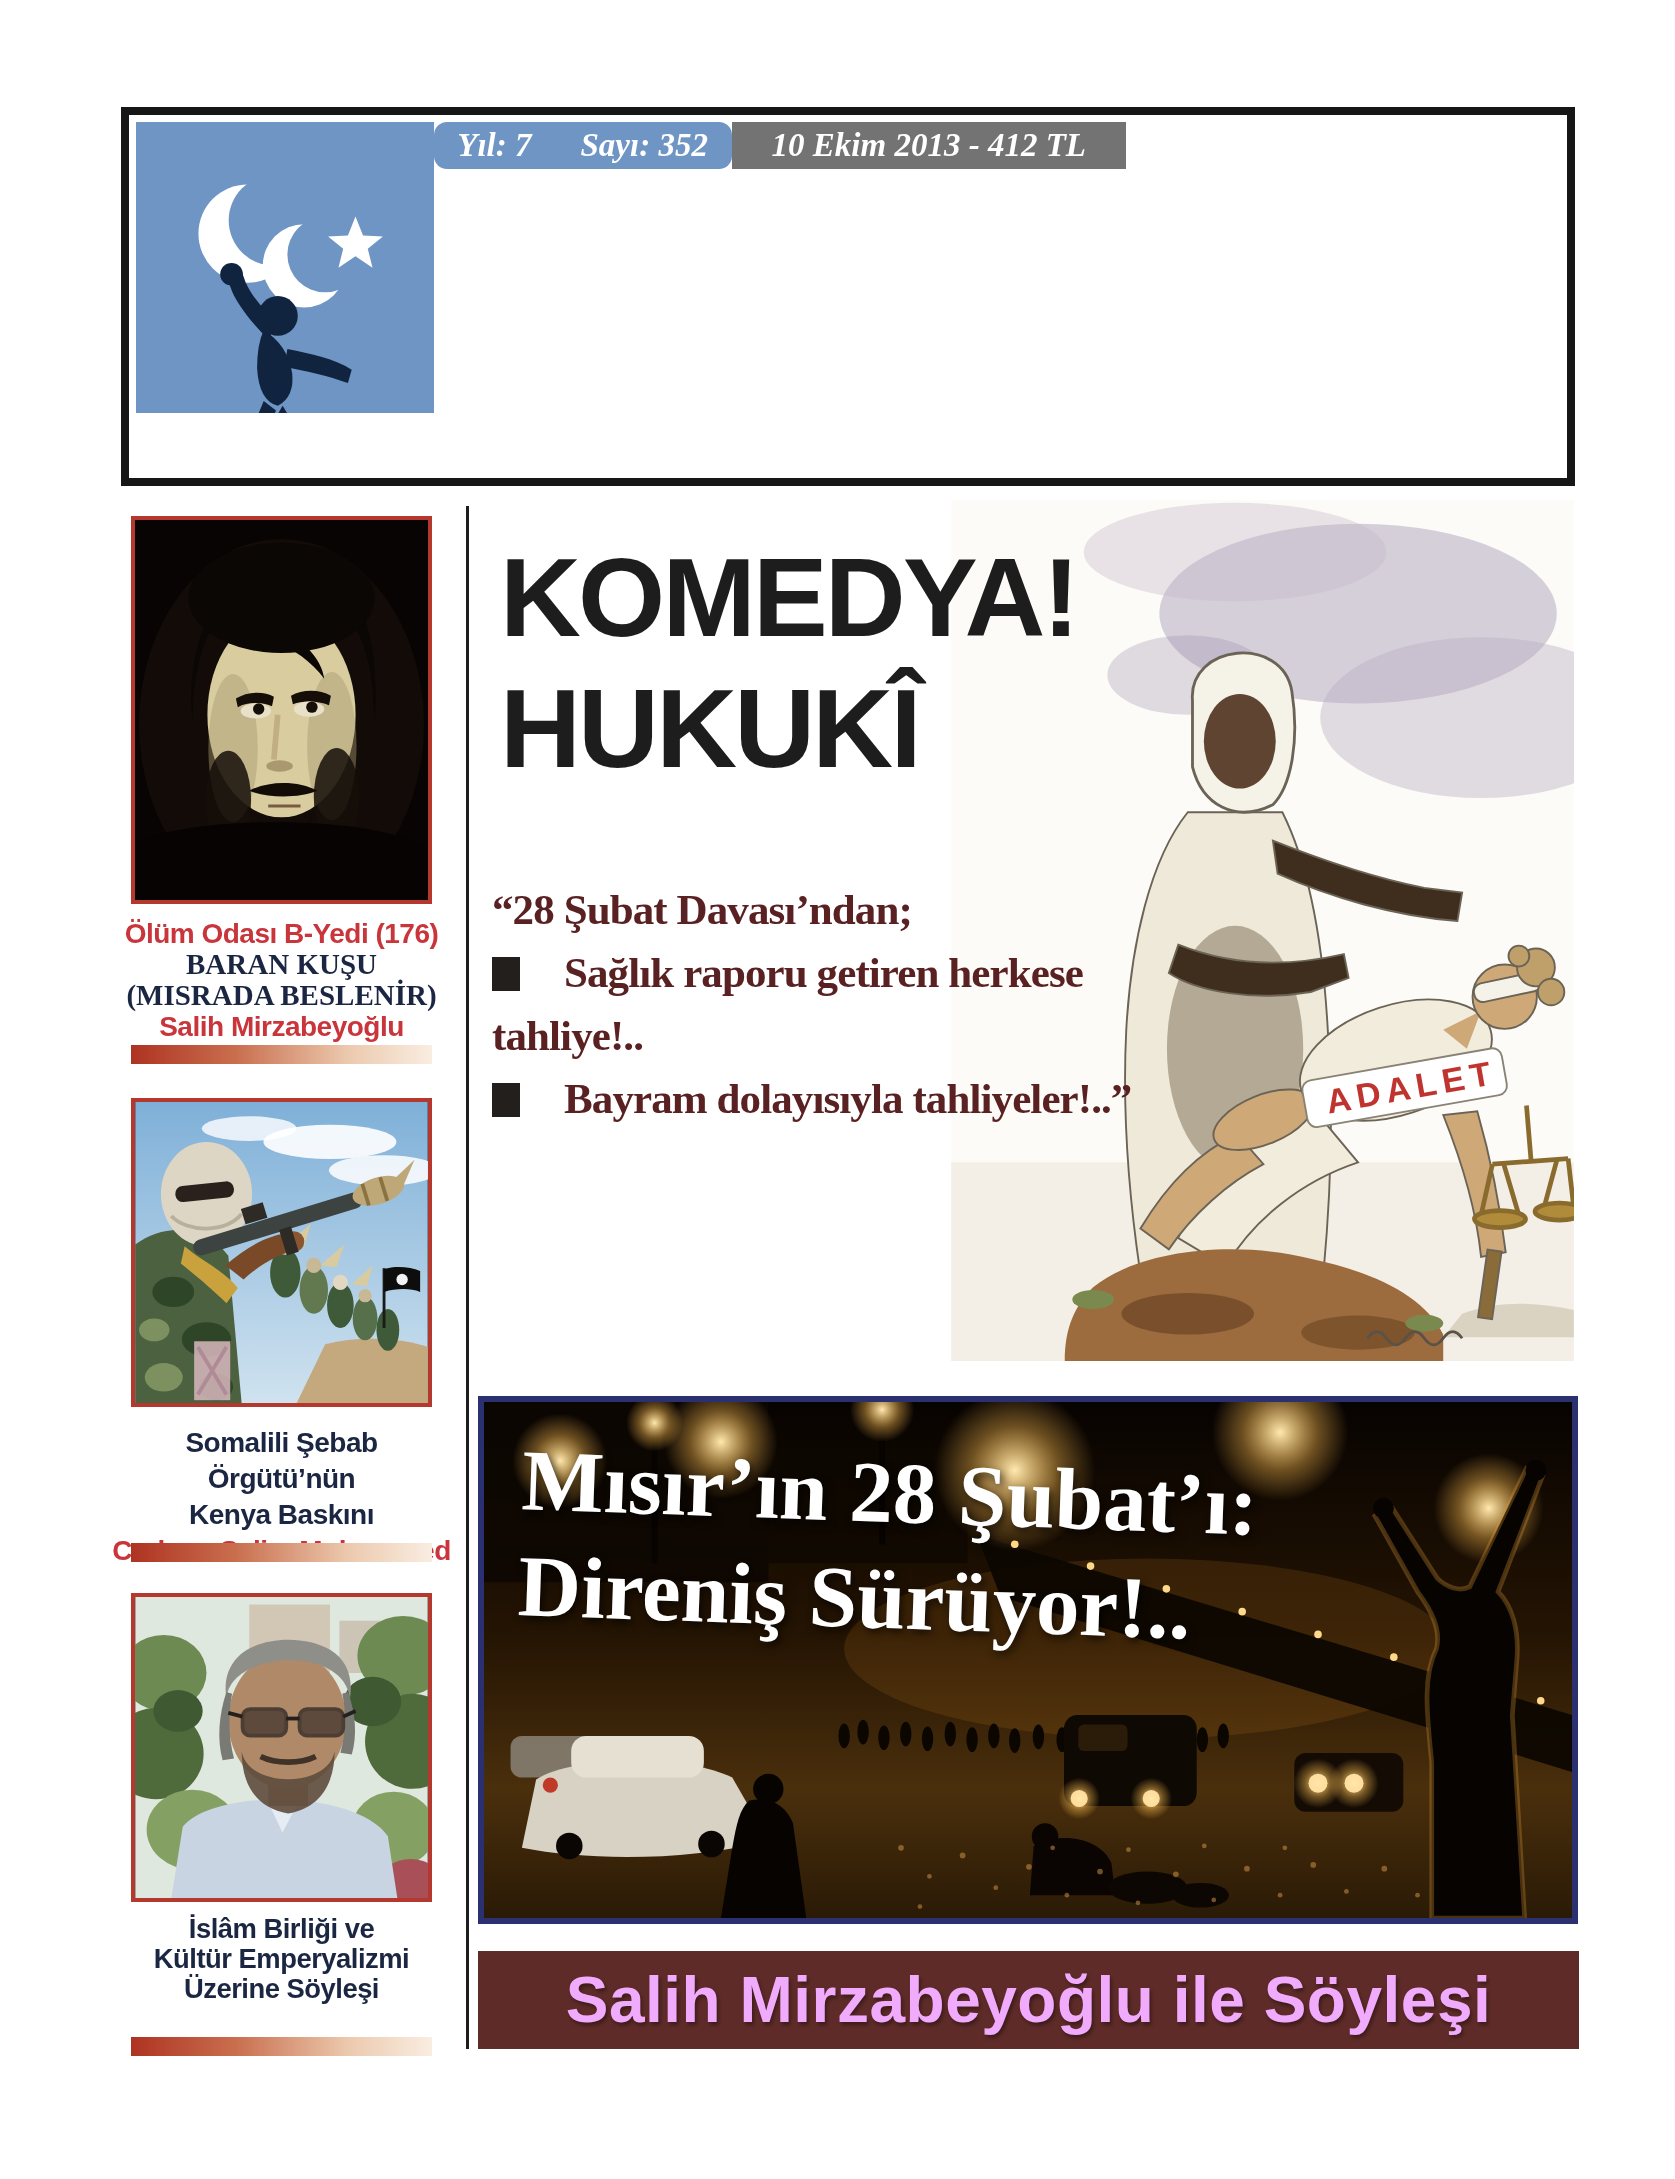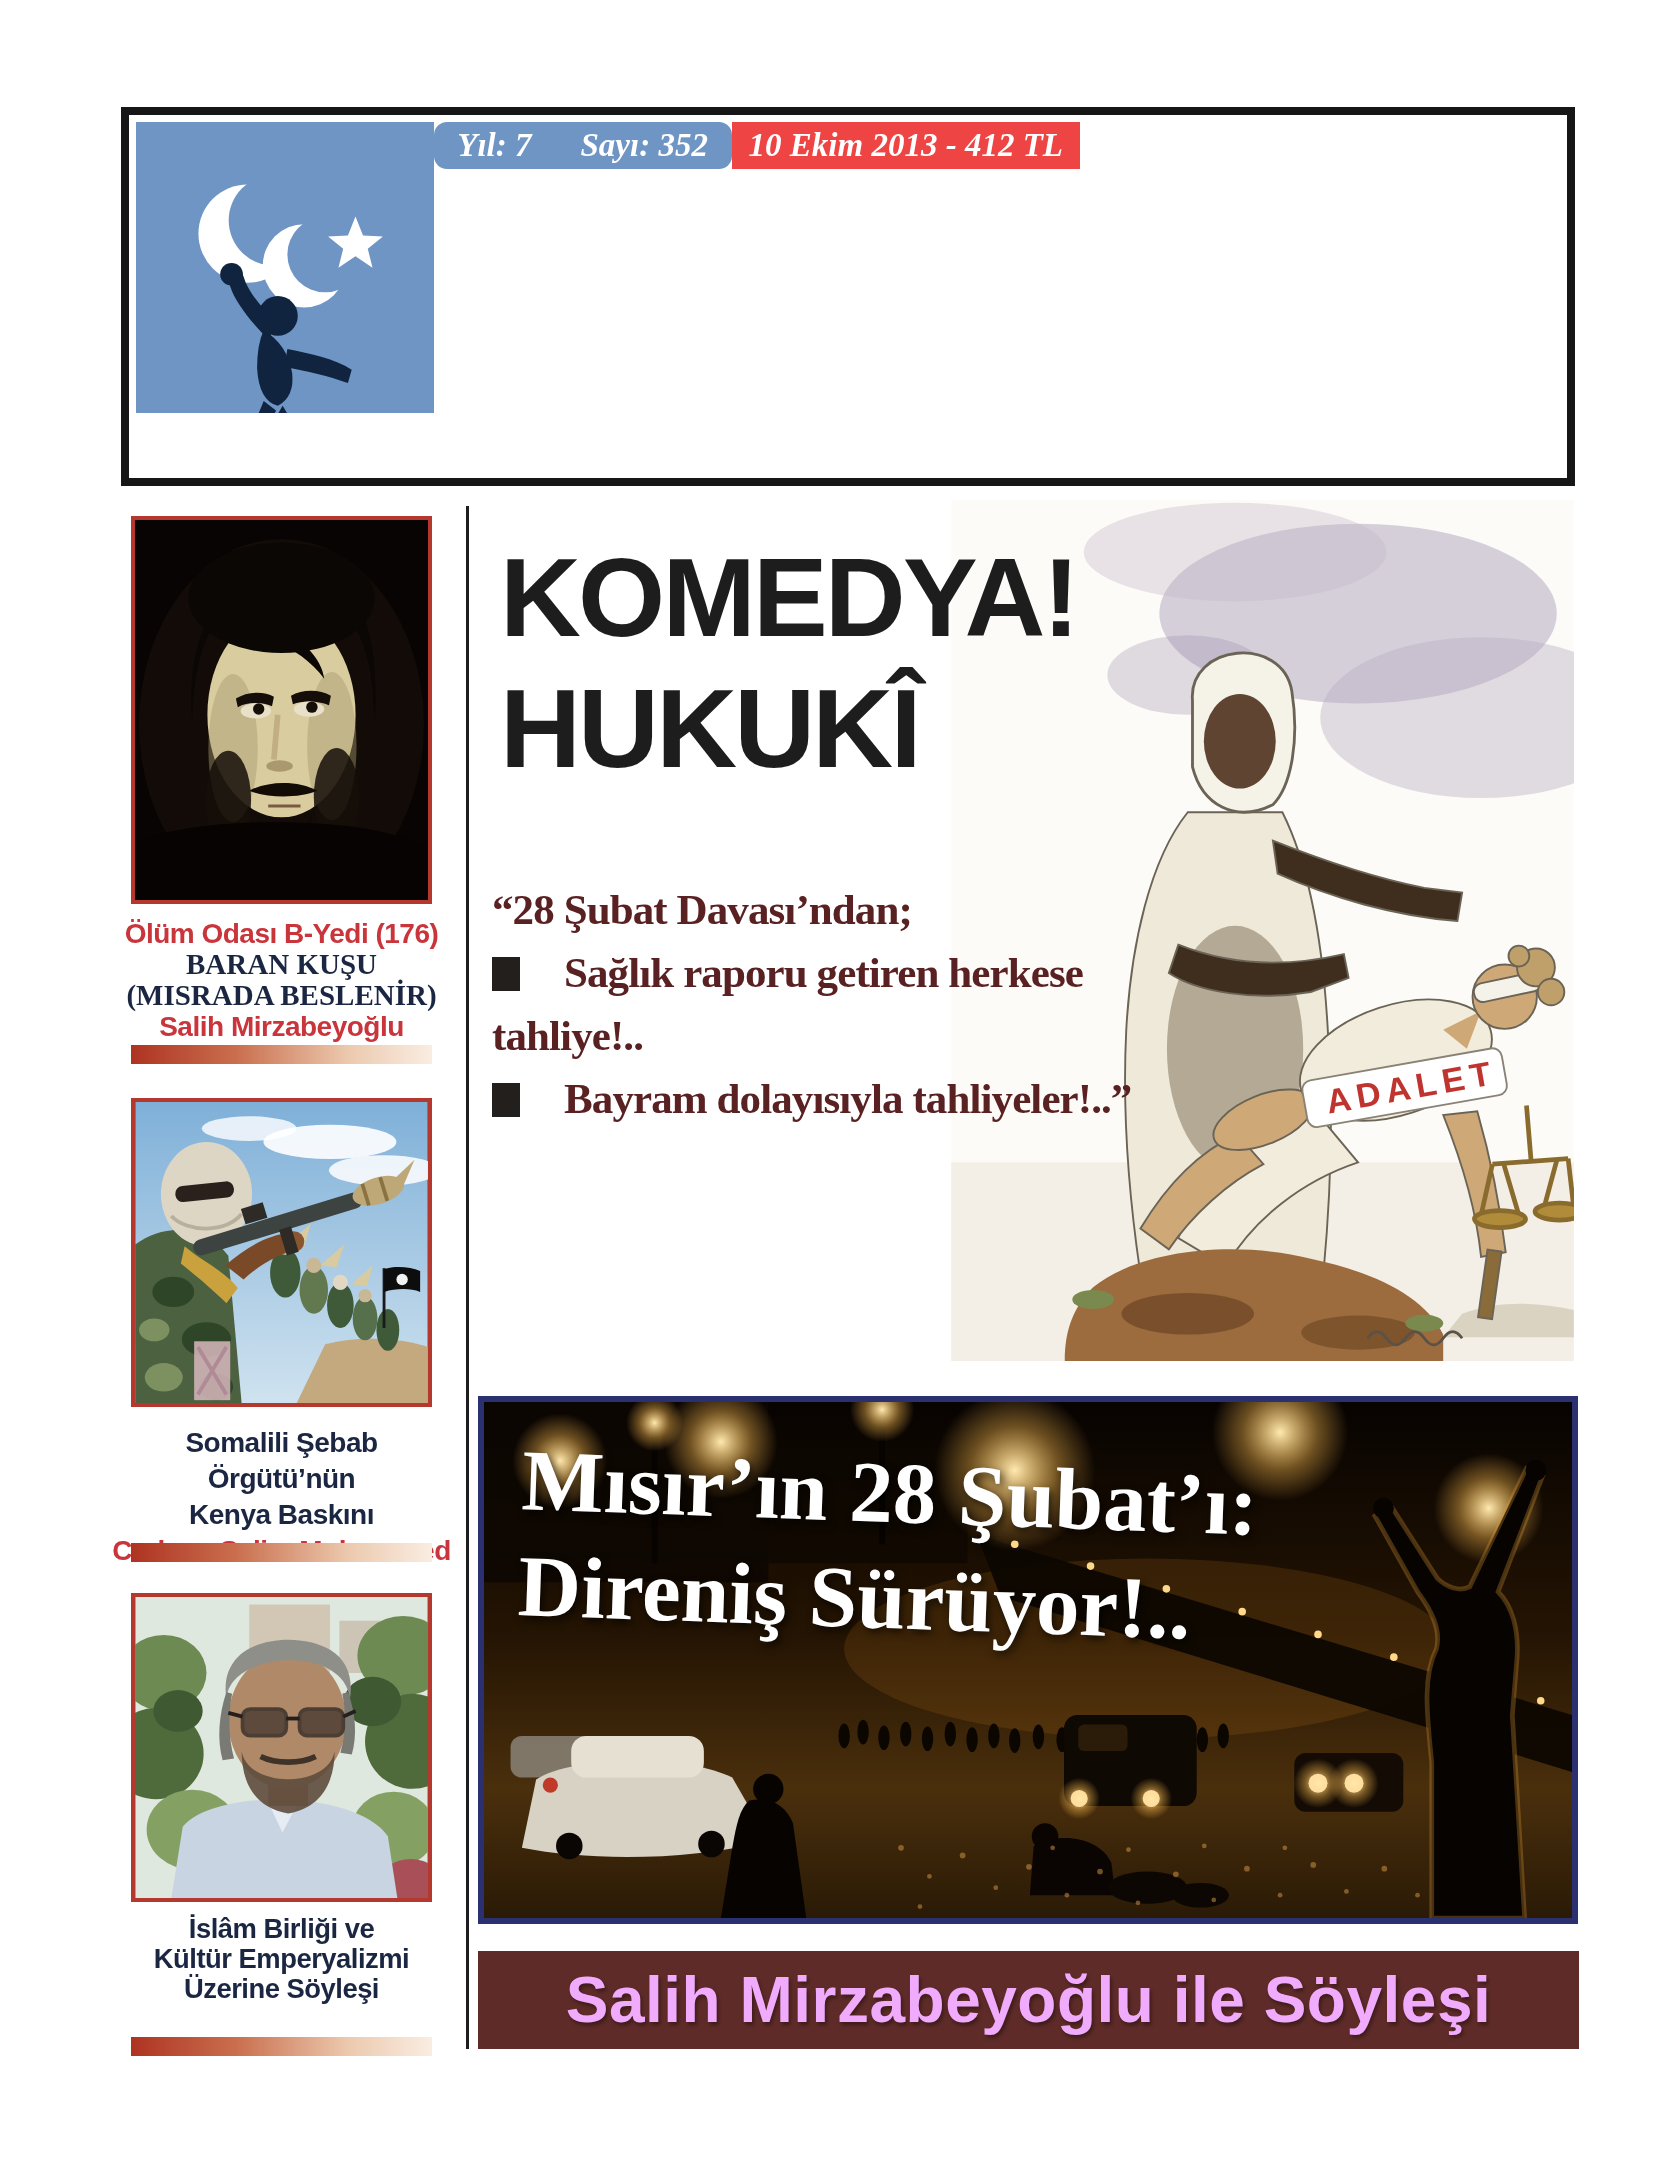"10 Ekim 2013 - 41" .issue-black { background: #ef4444 -> #737373; padding: 0 17px -> 0 40px }
